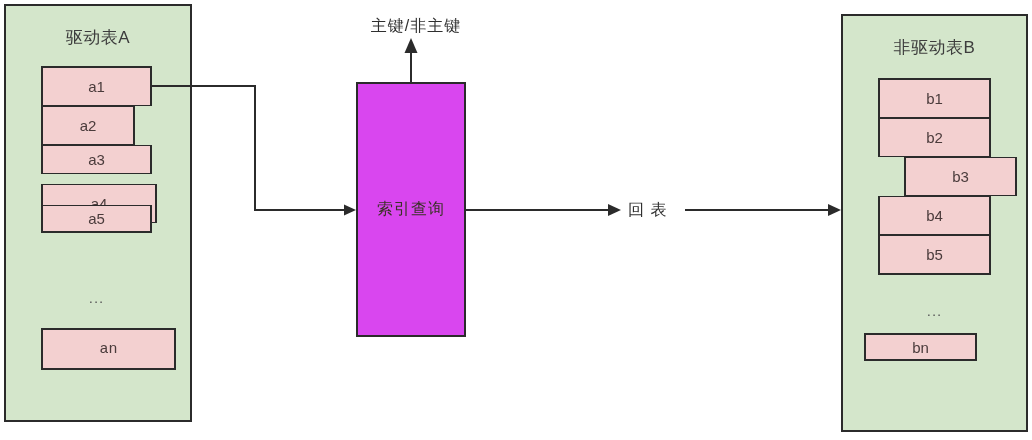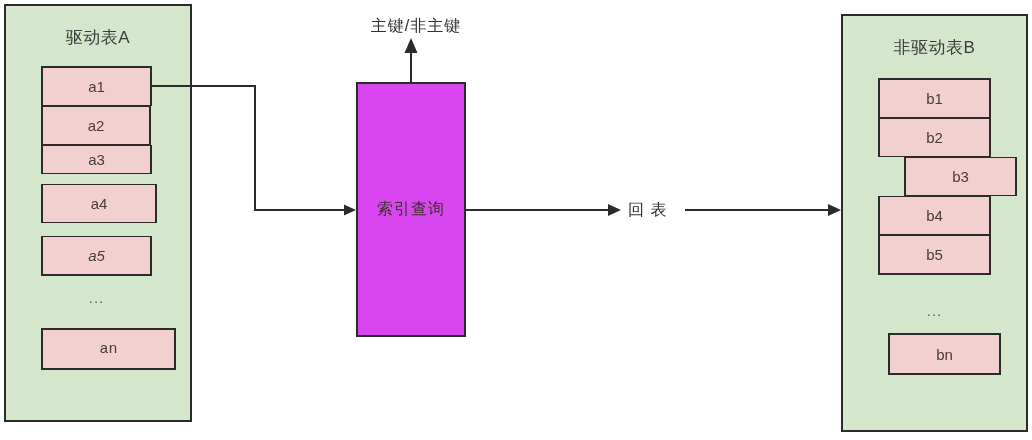"a2" div.cell { width: 110px -> 94px }
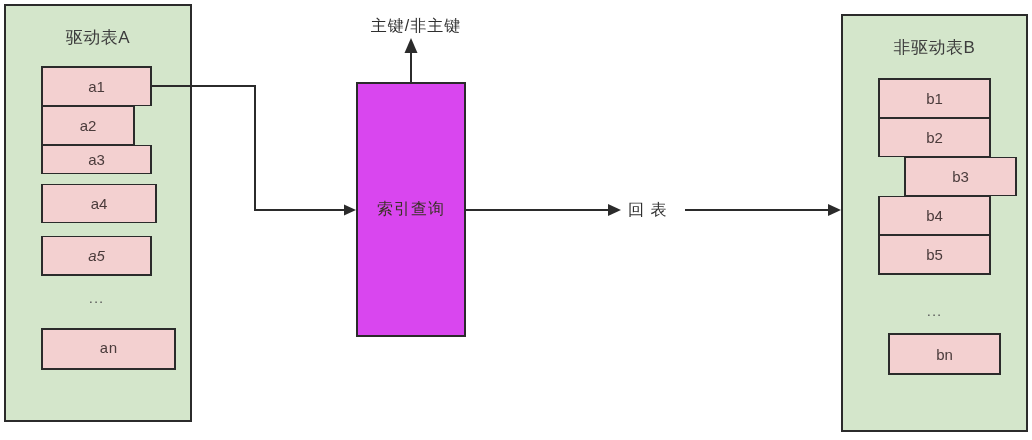"a5" div.cell { font-style: italic -> none; height: 40px -> 28px; top: 236px -> 205px }
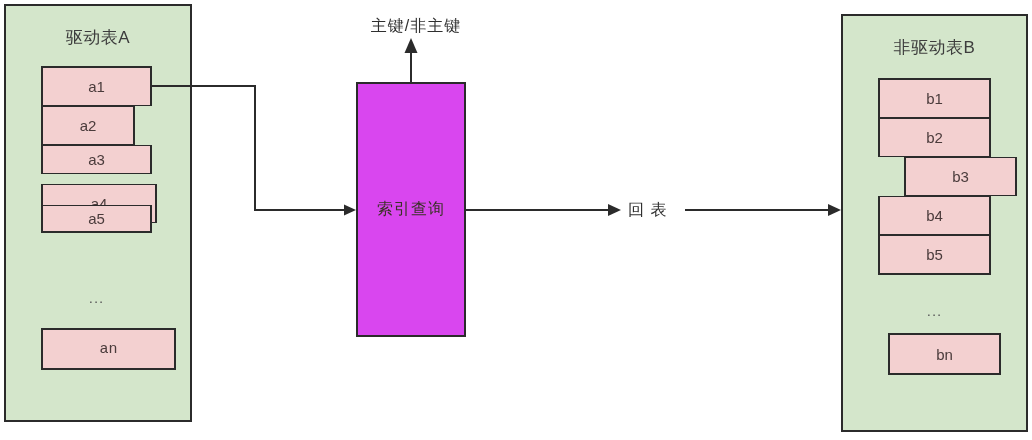"bn" div.cell { height: 42px -> 28px; left: 888px -> 864px }
